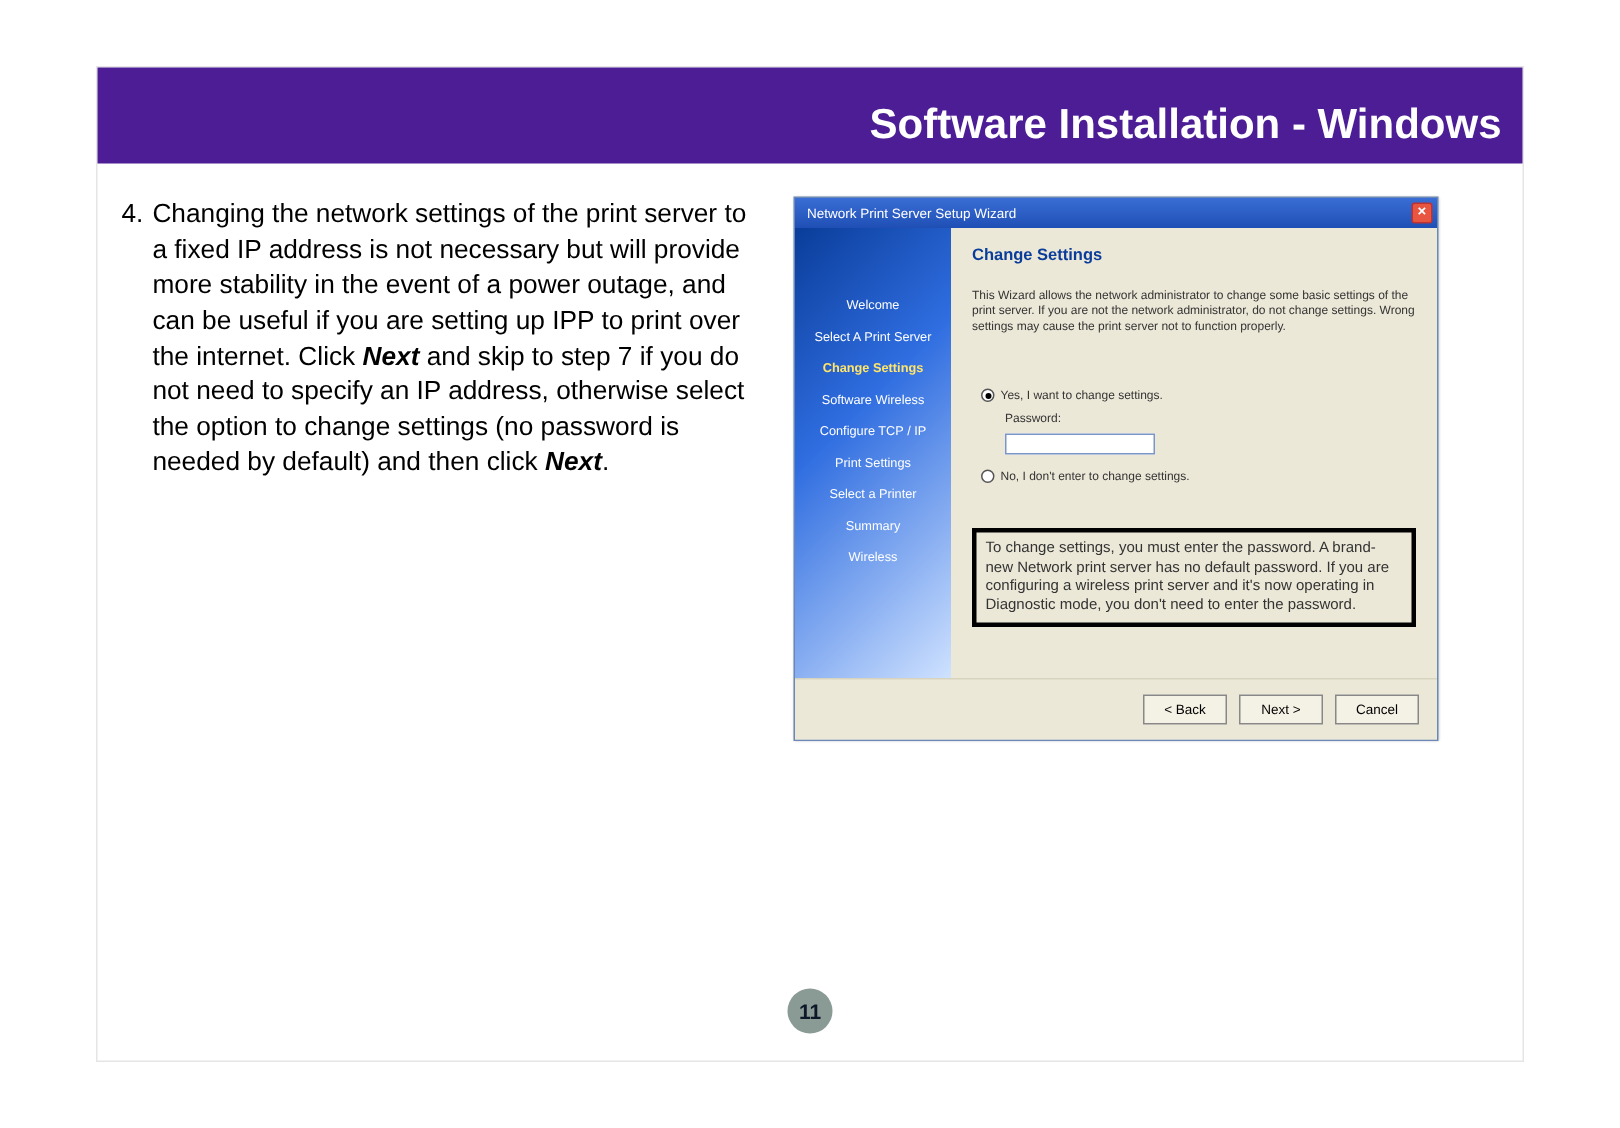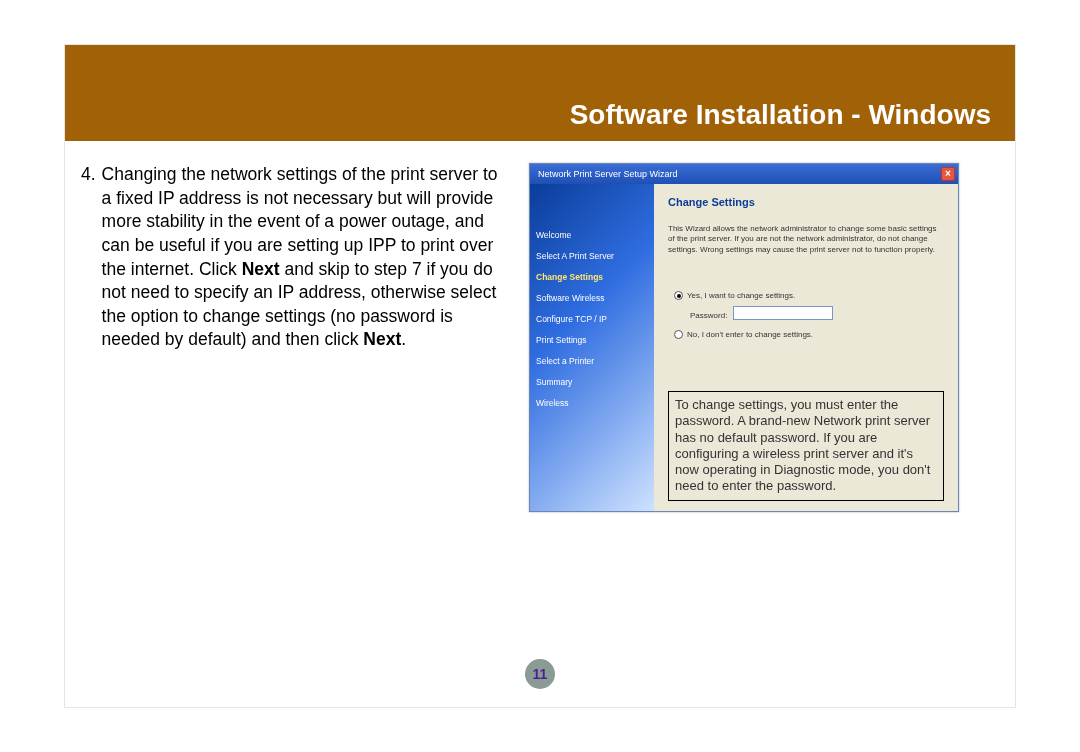"Software Installation - Windows" .header-band { background: #a16207 -> #4c1d95; height: 96px -> 64px; padding: 0 24px 10px 0 -> 0 14px 10px 0 }
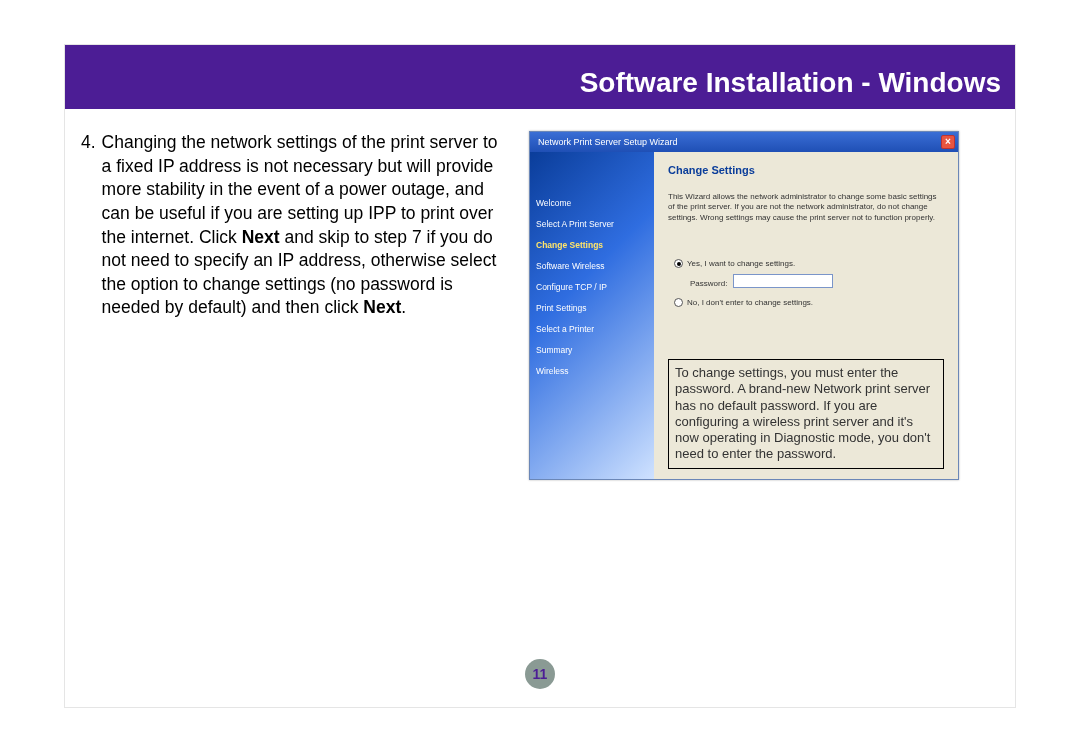"Welcome" .wizard-side { text-align: left -> center; width: 124px -> 104px }
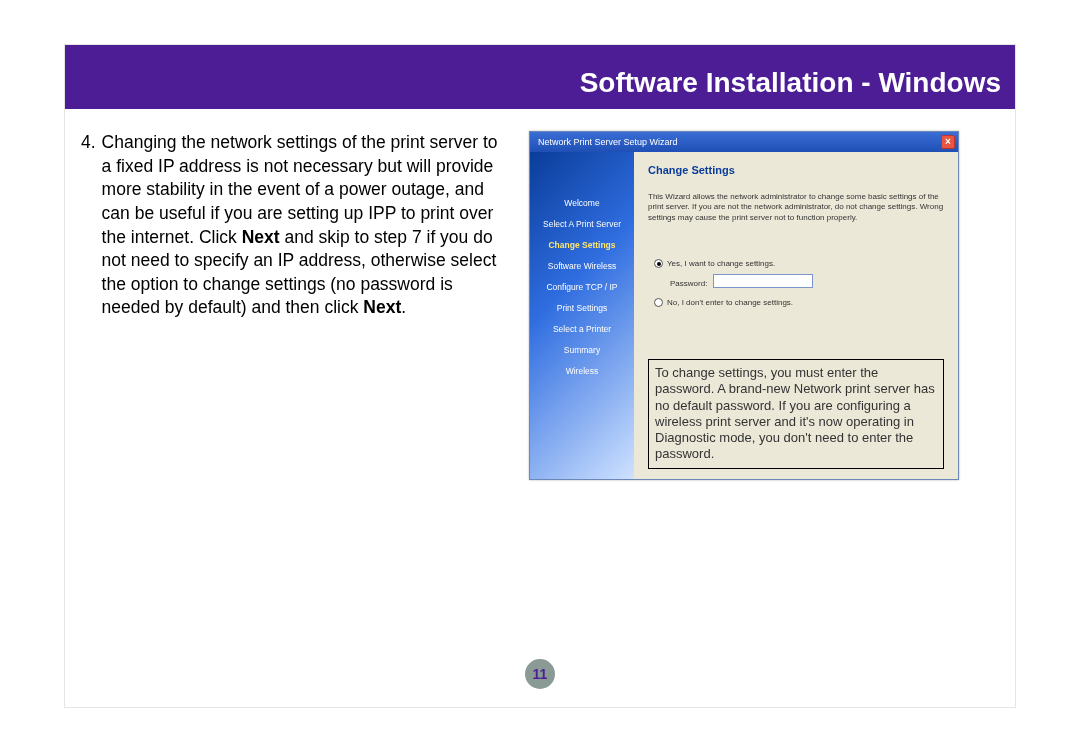"Next" .step-body span.bold { font-style: none -> italic }
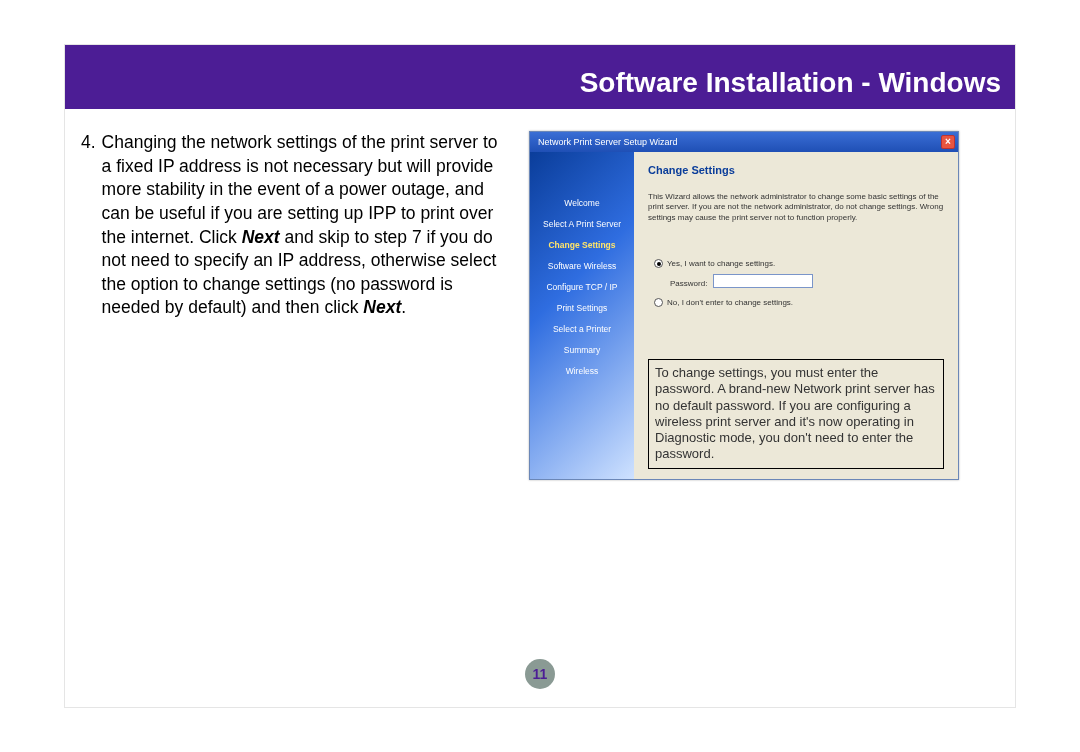"Password:" .pw-row { align-items: flex-end -> flex-start; flex-direction: none -> column }
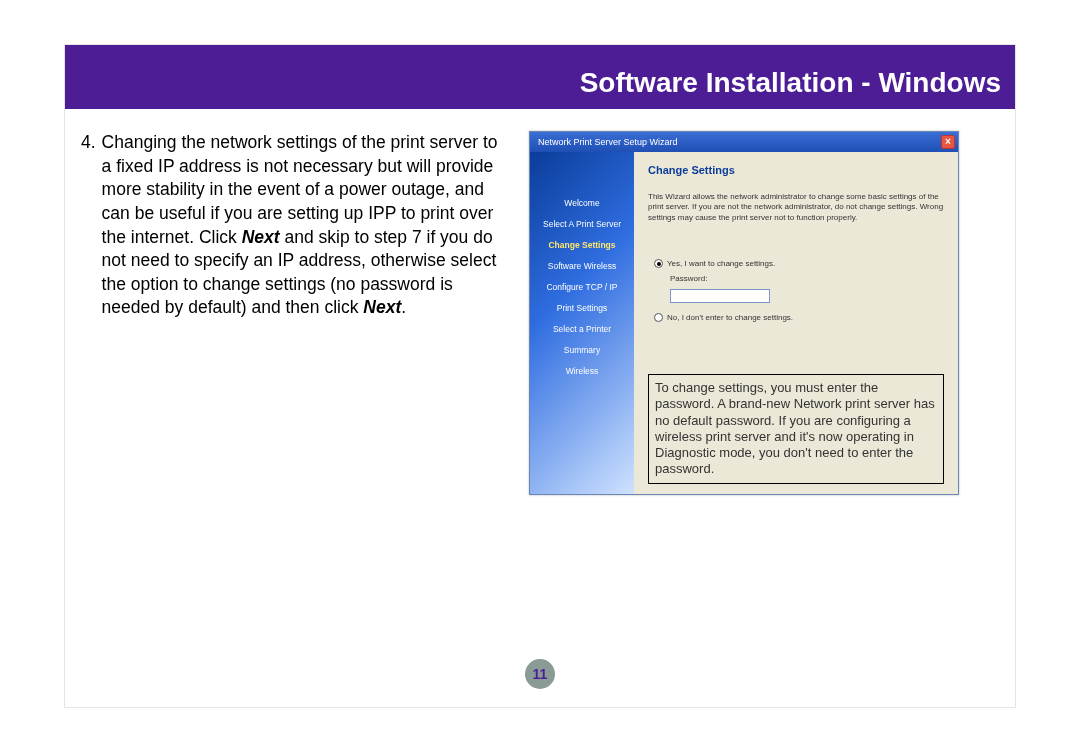"To change settings, you must" .note-box { border: 1px solid #000000 -> 3px solid #000000; font-size: 13px -> 10px; margin-top: 52px -> 30px }
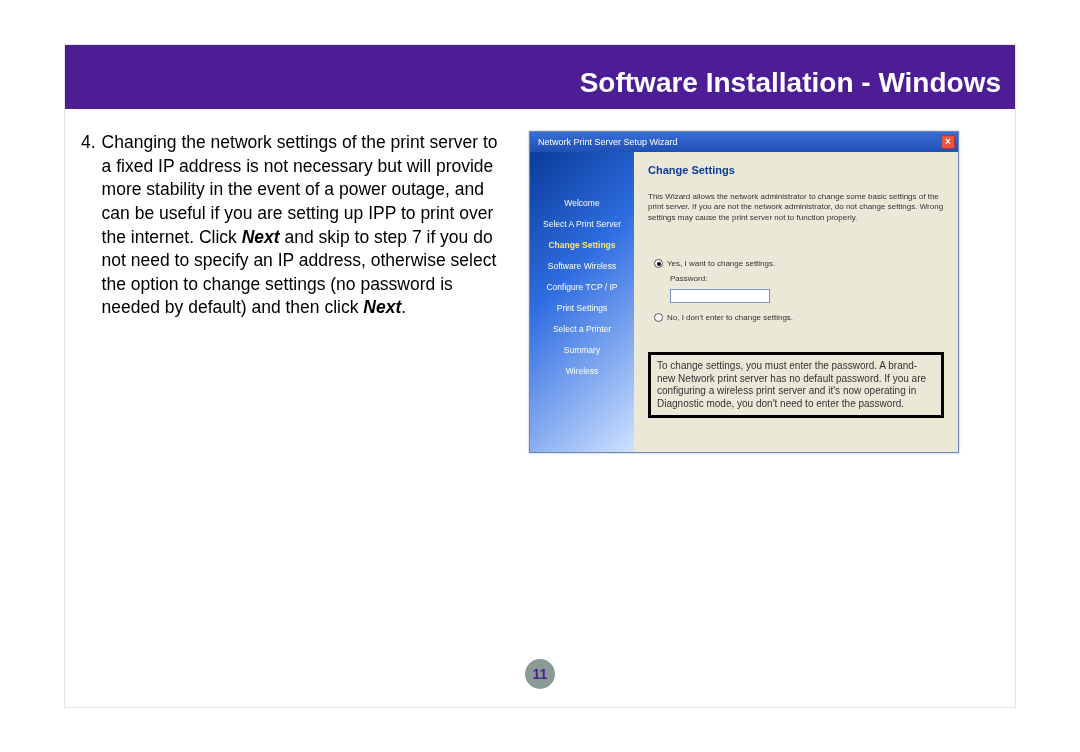"< Back" div.wizard-footer { html: none -> <div> <div>&lt; Back</div> <div>Next &gt;</div> <div>Cancel</div> </div> }
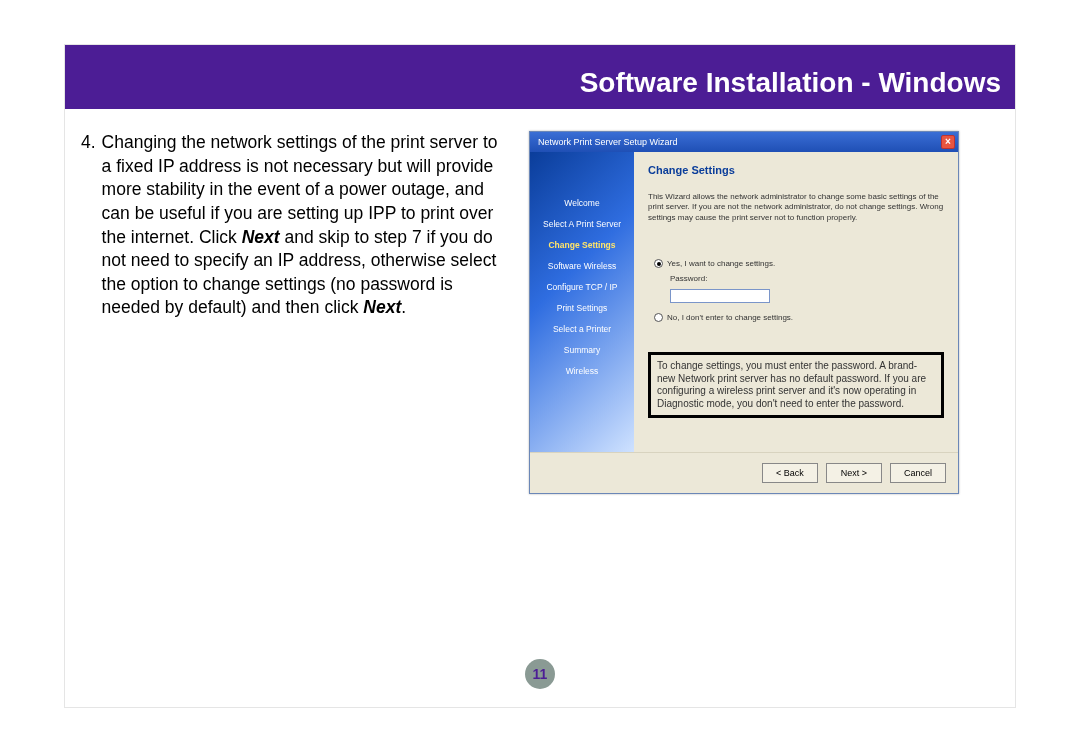"11" .page-number { color: #4c1d95 -> #0f172a }
